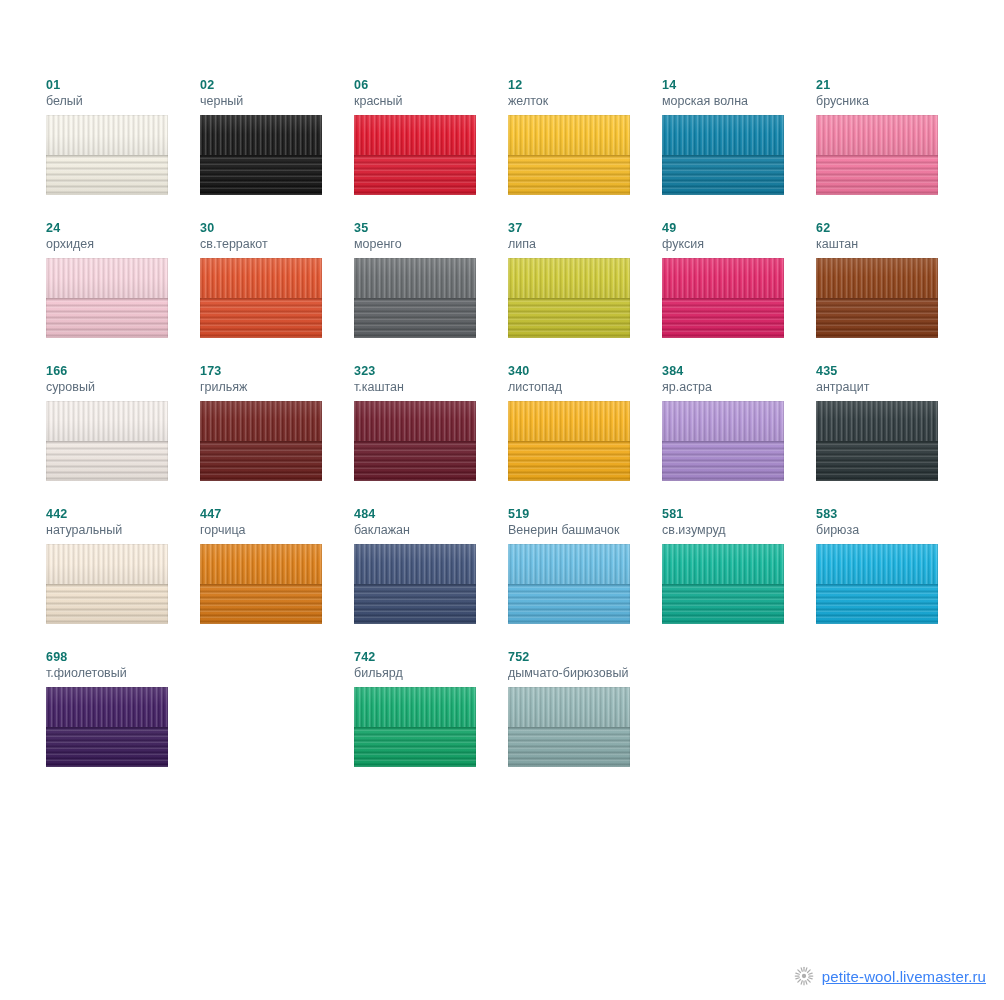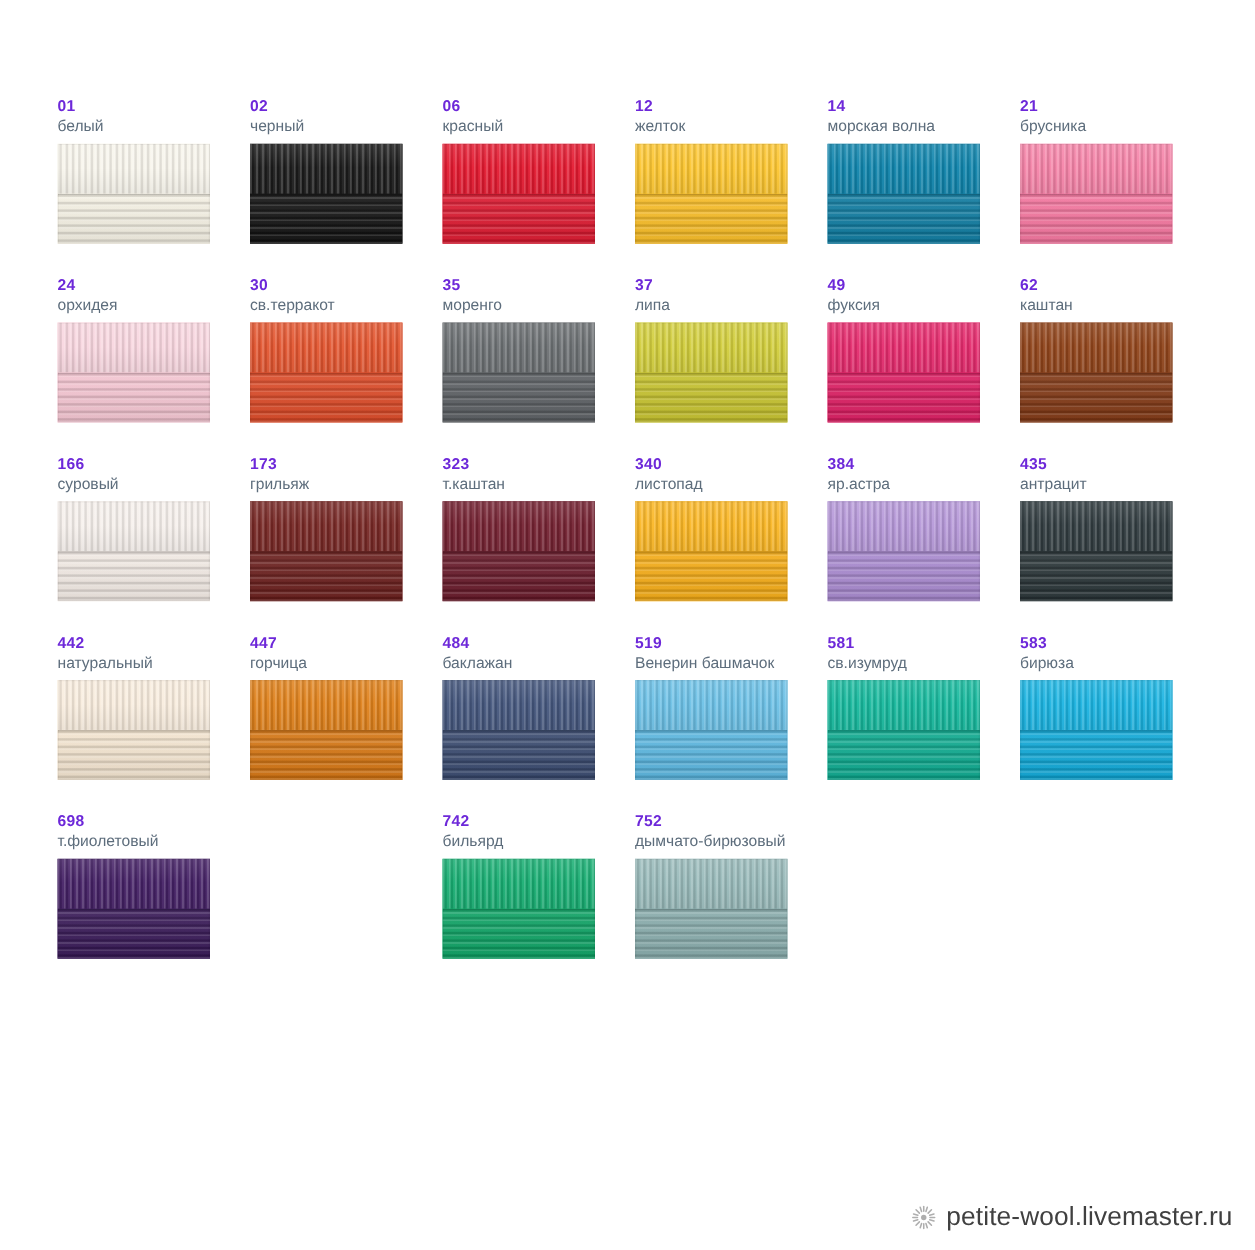"01" .swatch-code { color: #6d28d9 -> #0f766e }
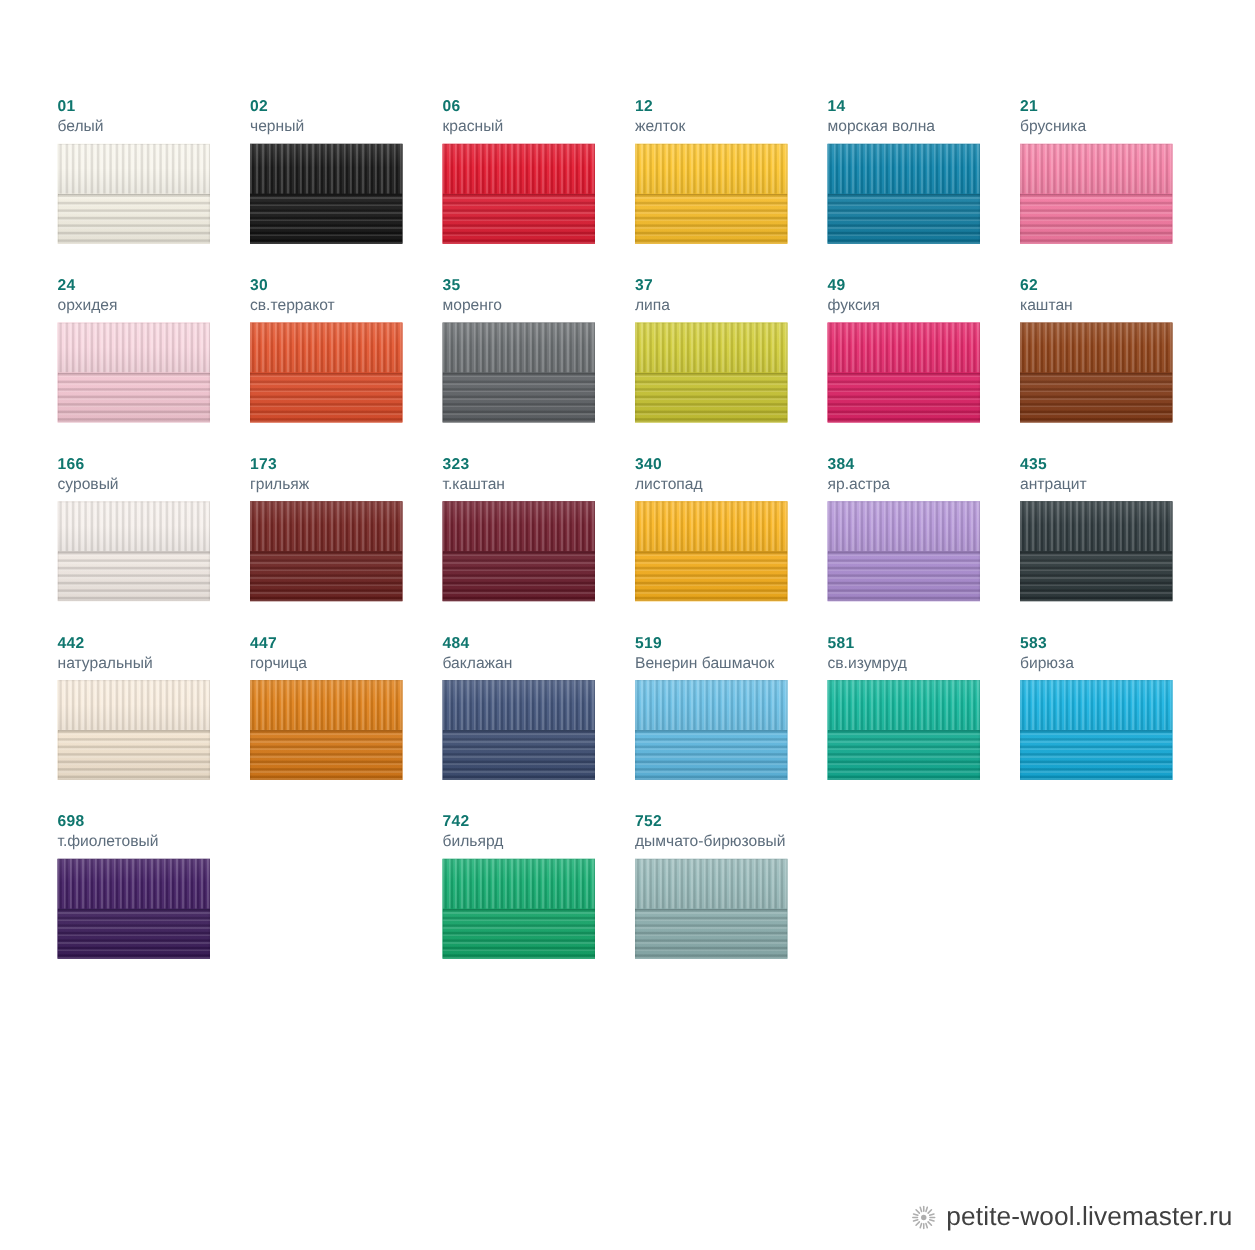"petite-wool.livemaster.ru" .watermark-text { color: #404040 -> #3b82f6; font-size: 21px -> 15px; text-decoration: none -> underline }
